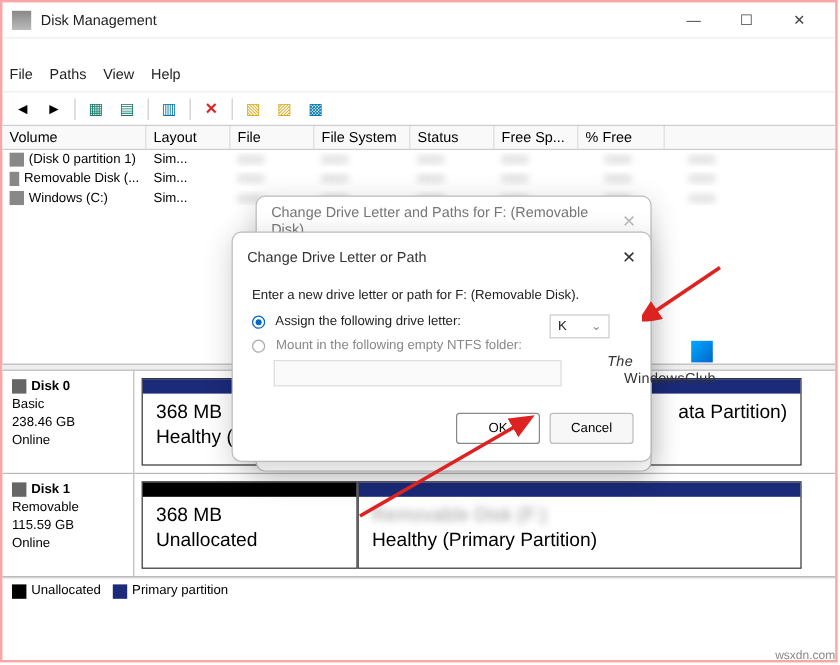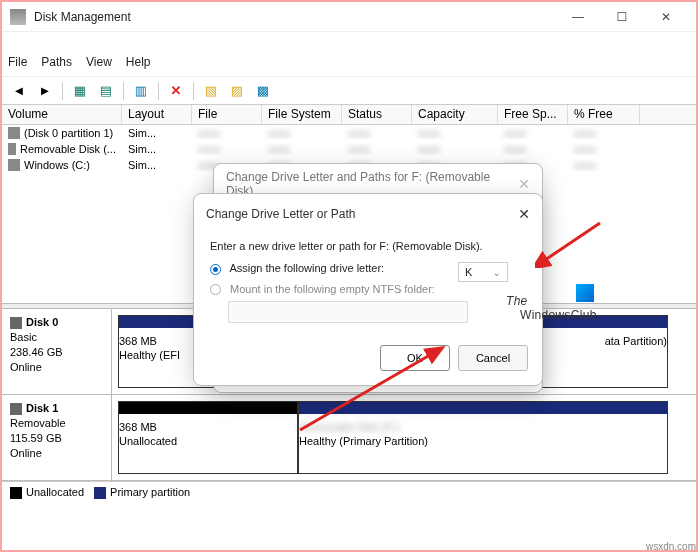"Capacity" div.gh { html: <div>Capacity</div> -> none }
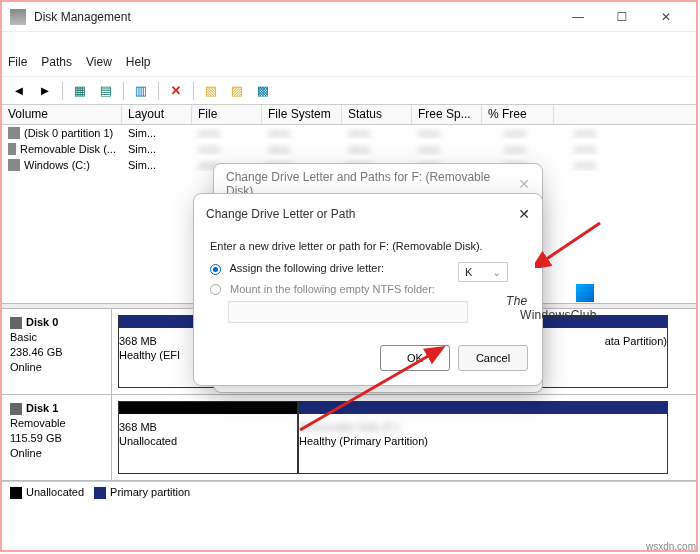"368 MB" .part { font-size: 11px -> 16px; padding: 4px 0 -> 4px 11px }
